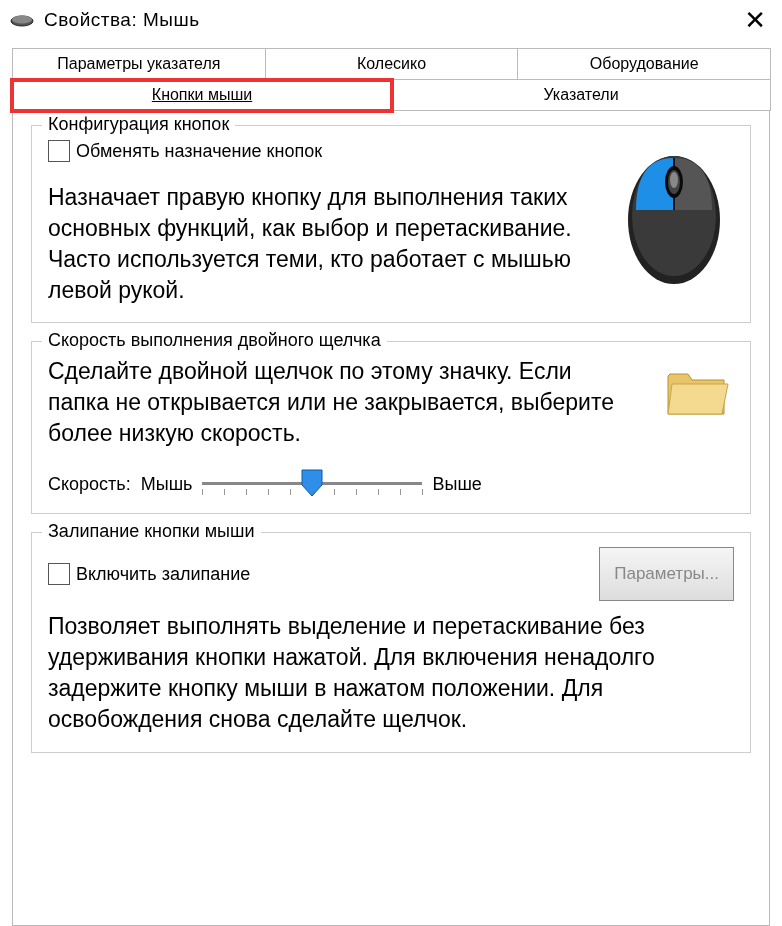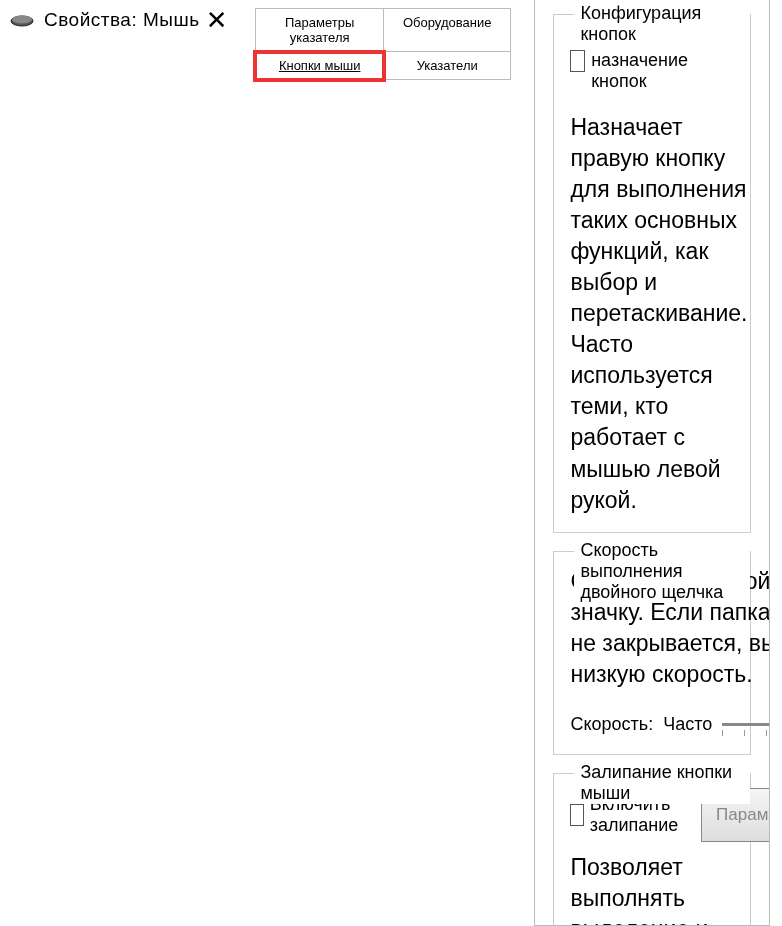"Свойства: Мышь" .window { flex-direction: row -> column }
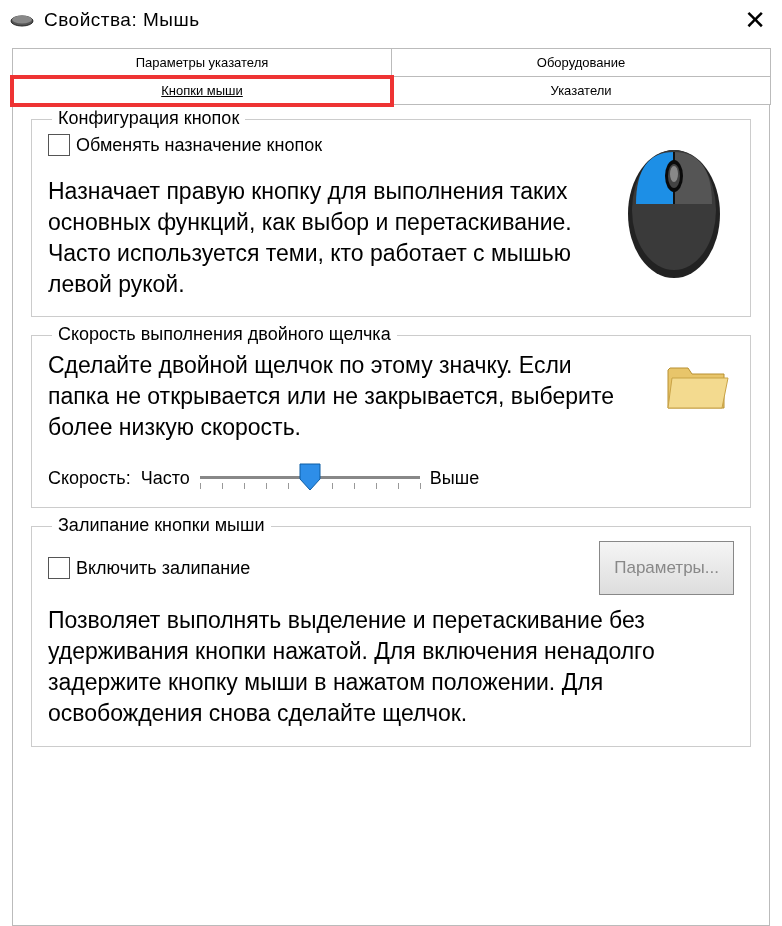"Параметры указателя" .tab { font-size: 13px -> 16px }
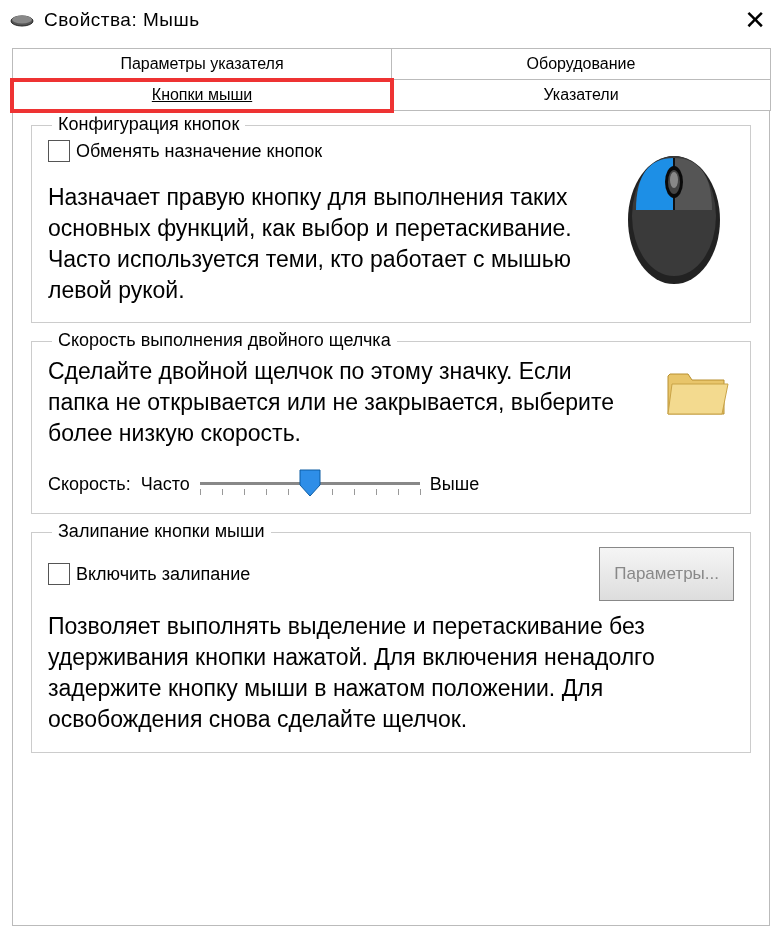"Колесико" div.tab { html: none -> <div>Колесико</div> }
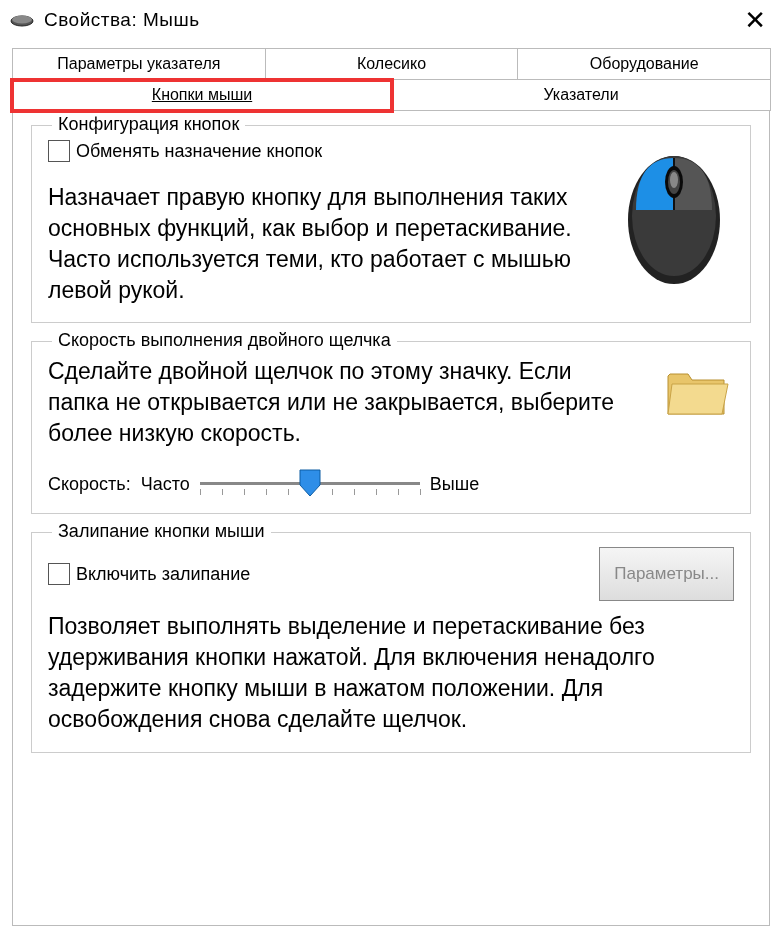"Конфигурация кнопок" .groupbox .legend { left: 20px -> 10px }
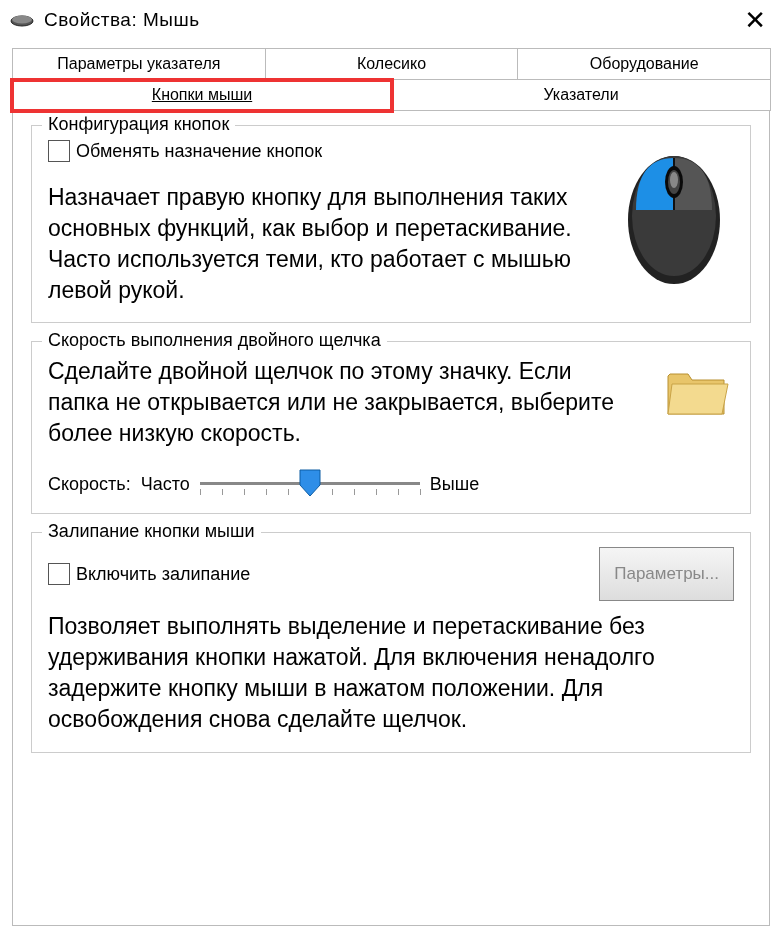"Часто" span { text: Часто -> Мышь }
